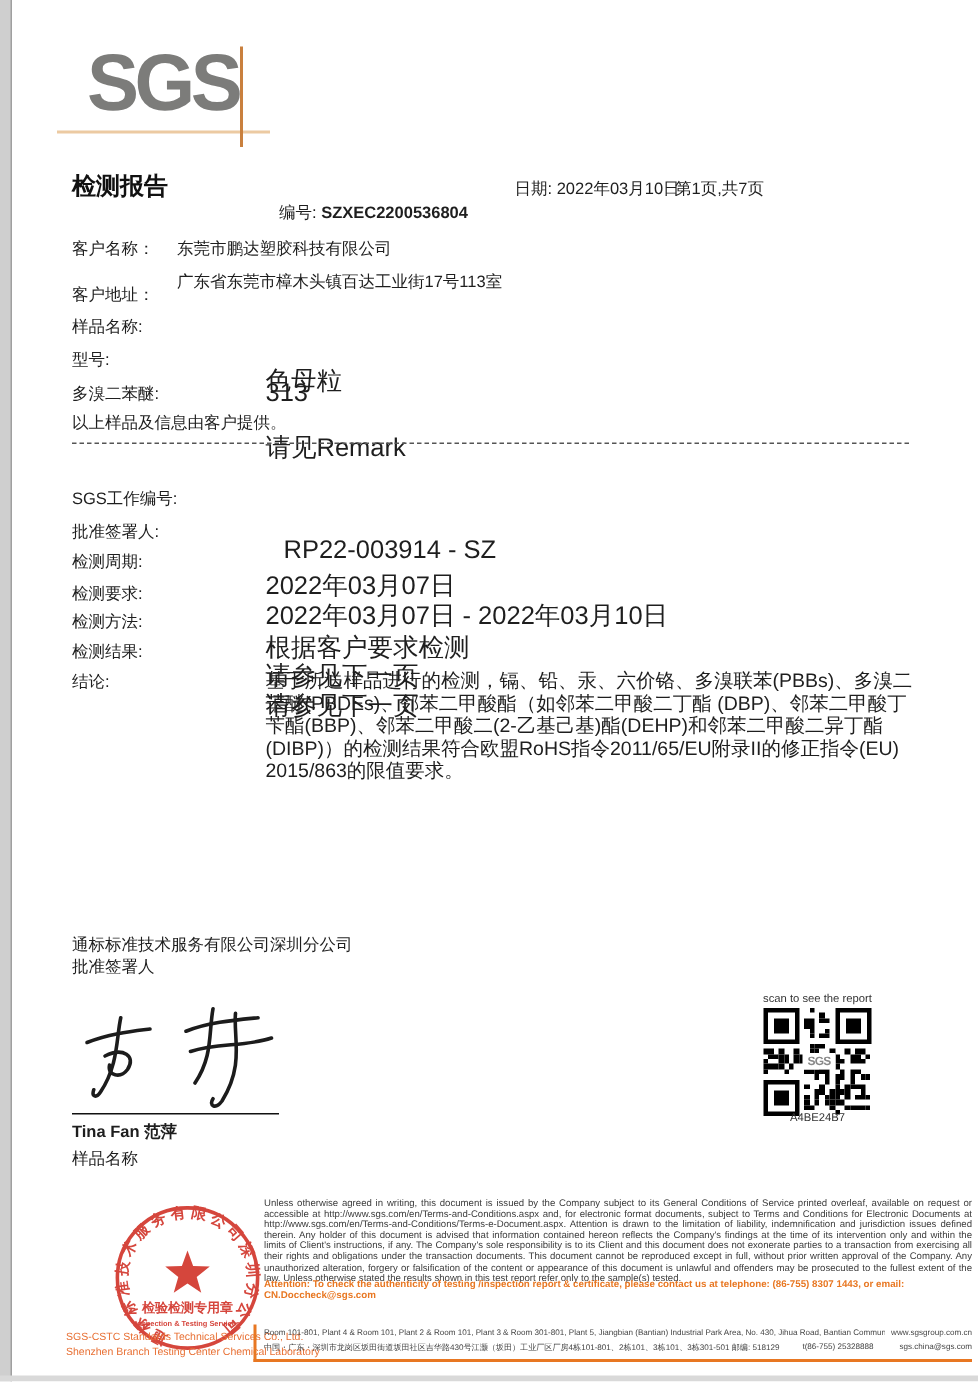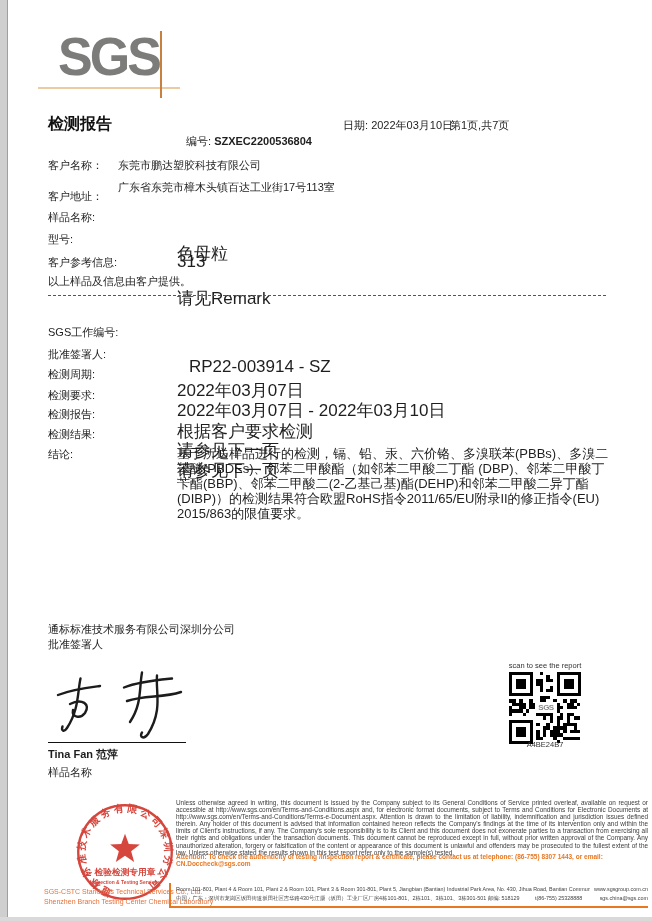"客户参考信息:" span.lbl { text: 客户参考信息 -> 多溴二苯醚 }
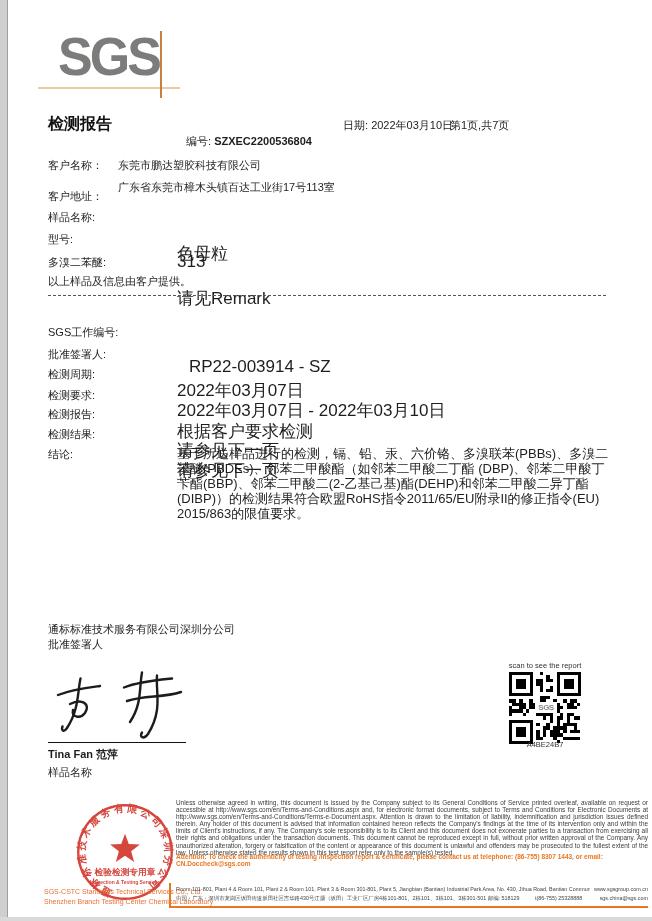"检测报告:" span.lbl { text: 报告 -> 方法 }
